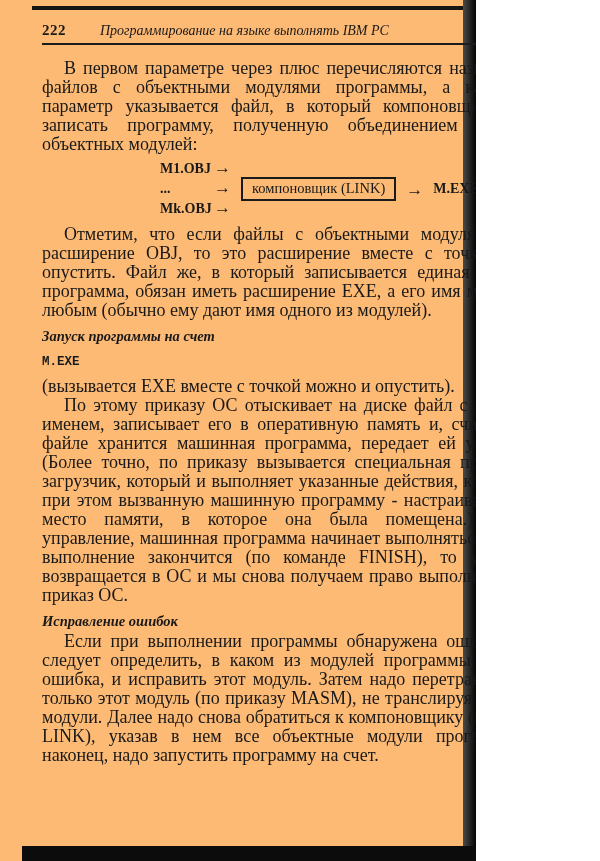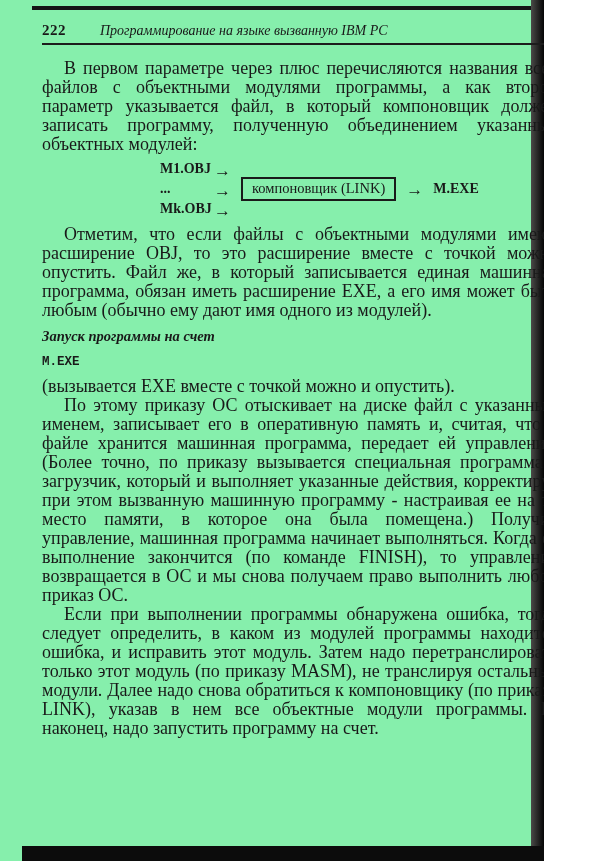"222" .page { background: #86efac -> #fdba74; width: 544px -> 476px }
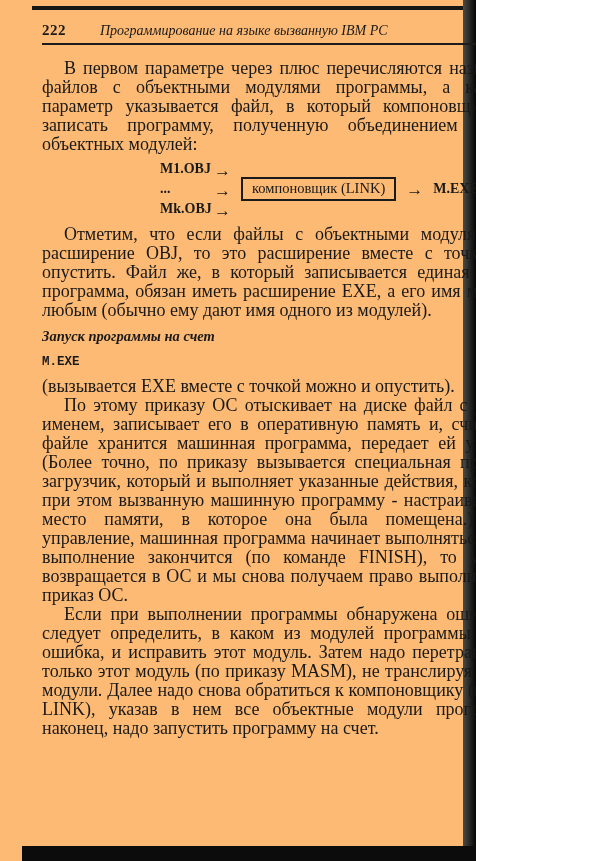"Программирование на языке вызванную IBM" span.running-title { text: вызванную -> выполнять }
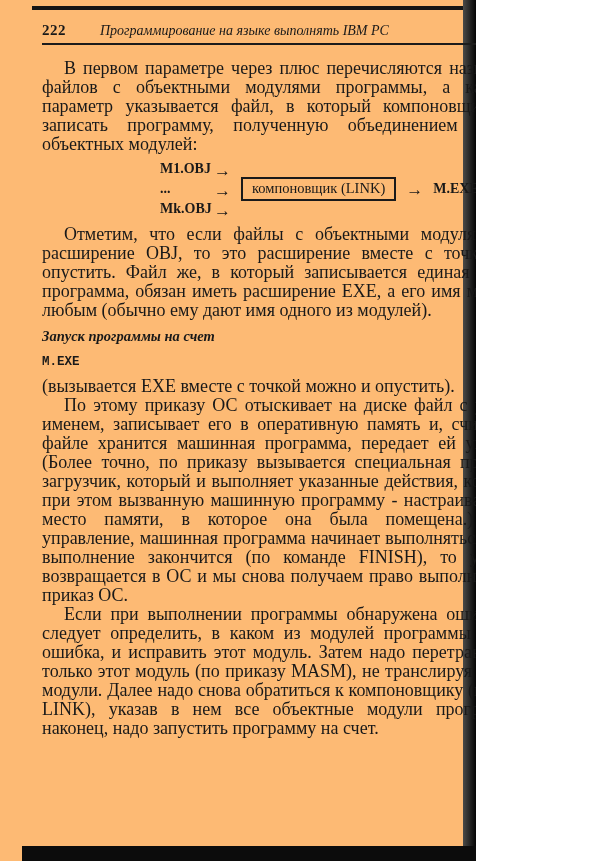"M1.OBJ" .diagram .in-row { align-items: flex-end -> flex-start }
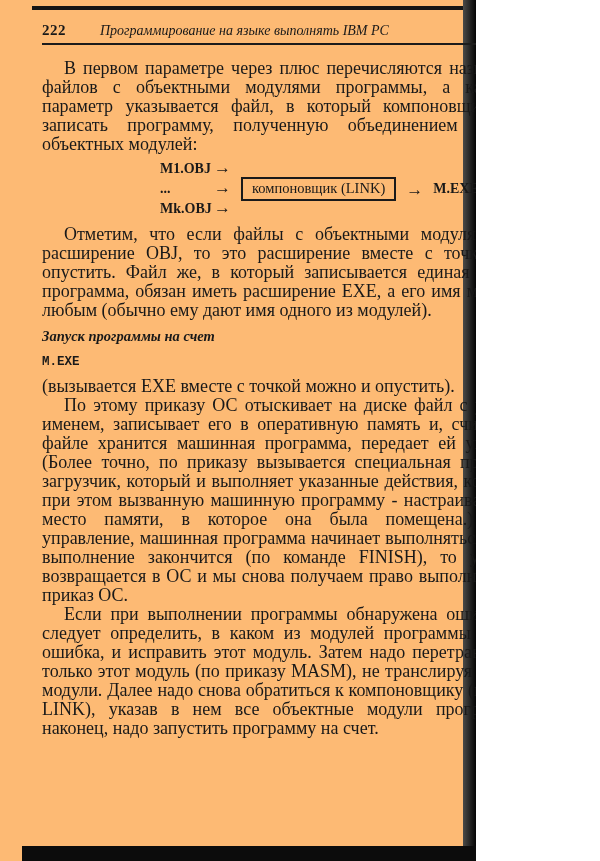"Исправление ошибок" h3 { html: none -> <h3>Исправление ошибок</h3> }
